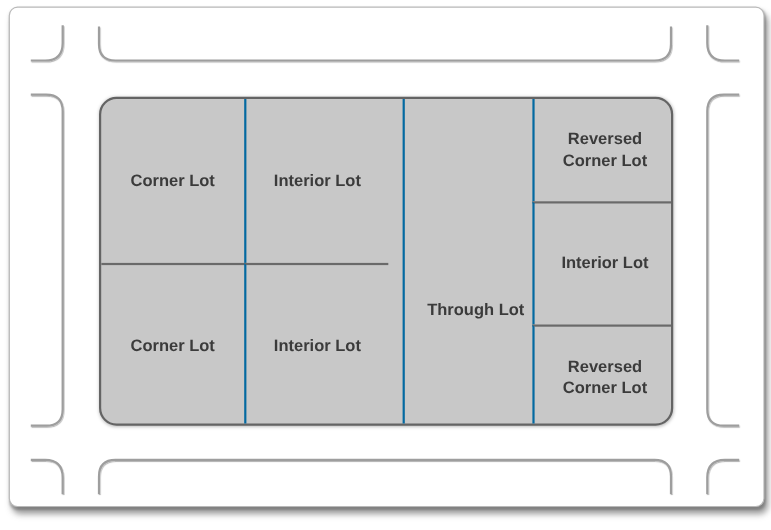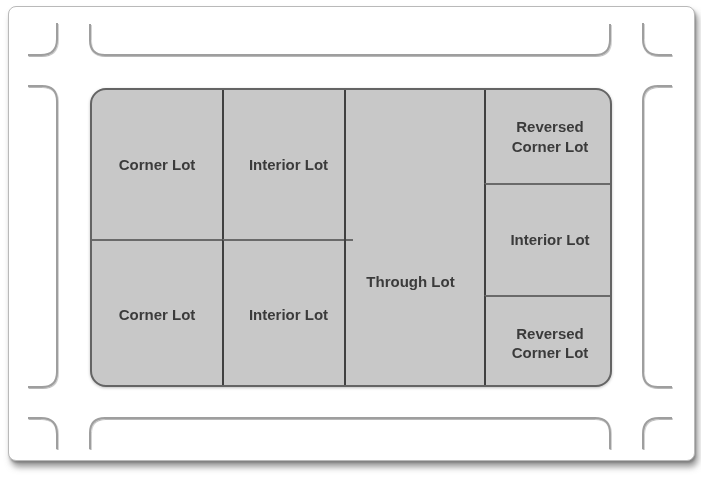"Reversed Corner Lot" .bl { border-left: 2px solid #404040 -> 2px solid #0369a1 }
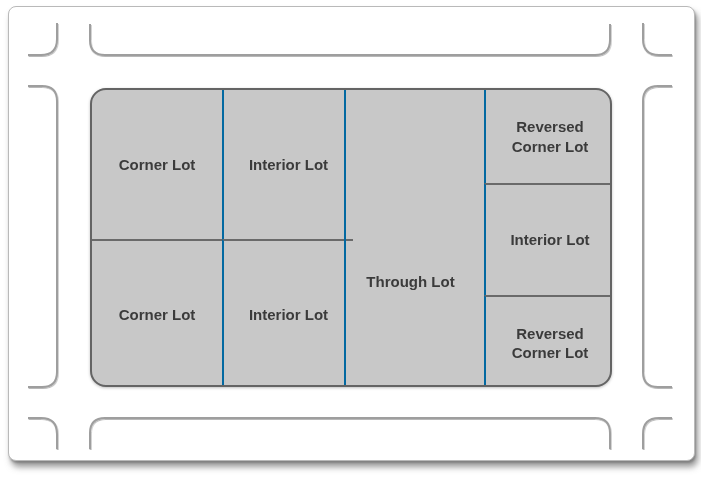"Through Lot" .c3 { left: 252px -> 274px }
